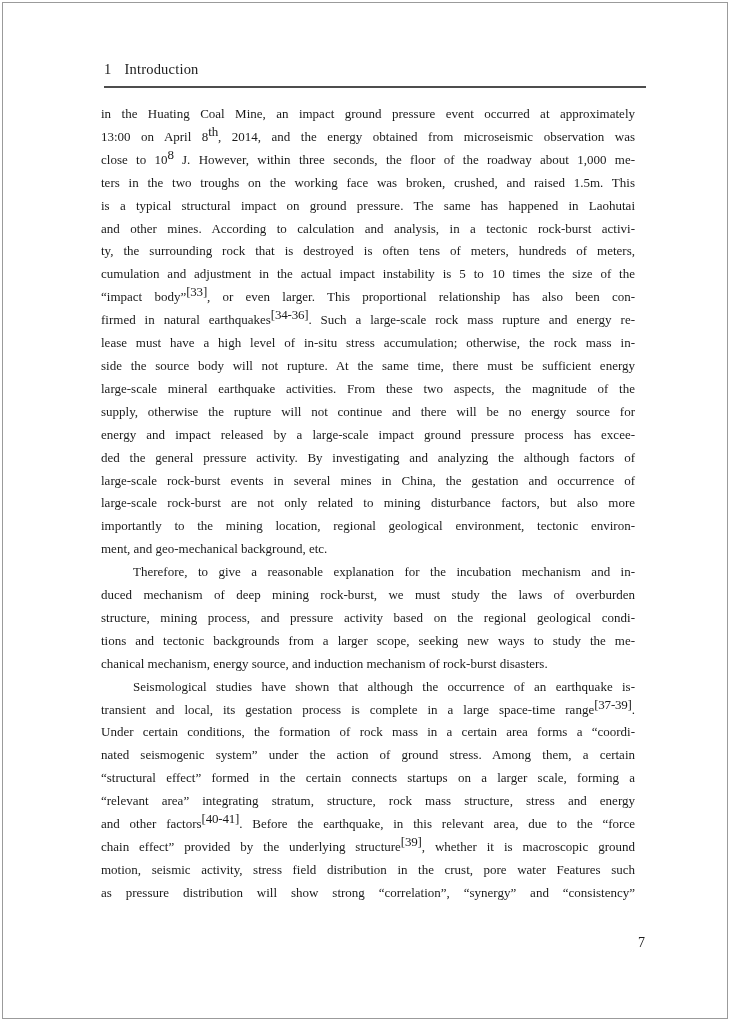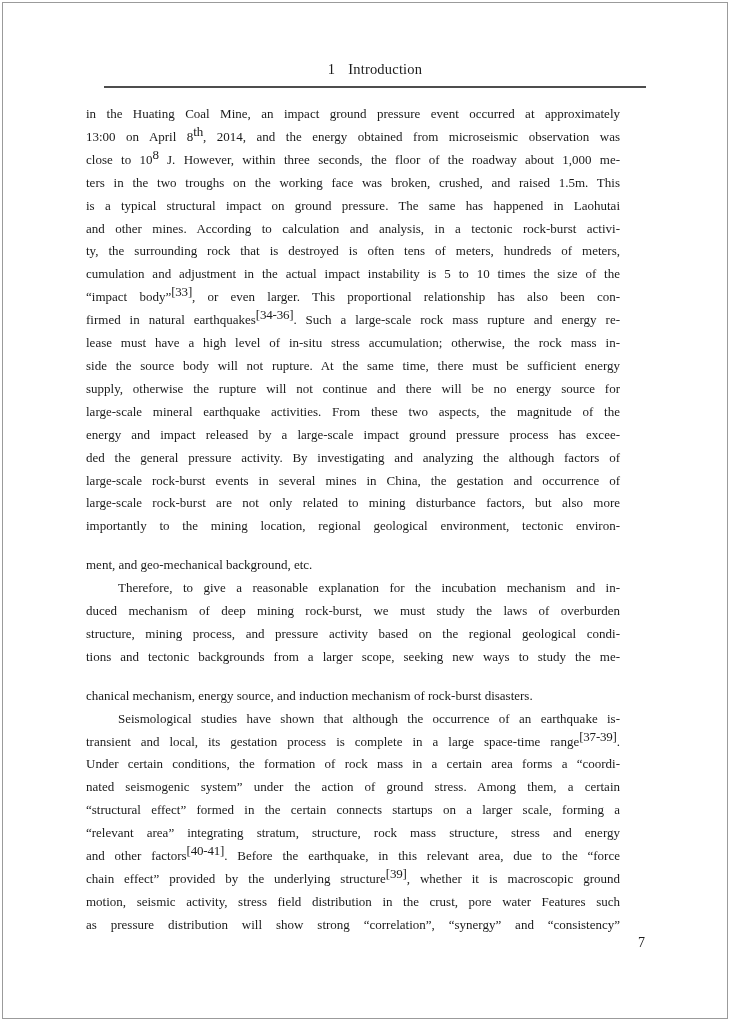"1 Introduction" .header-title { text-align: center -> none }
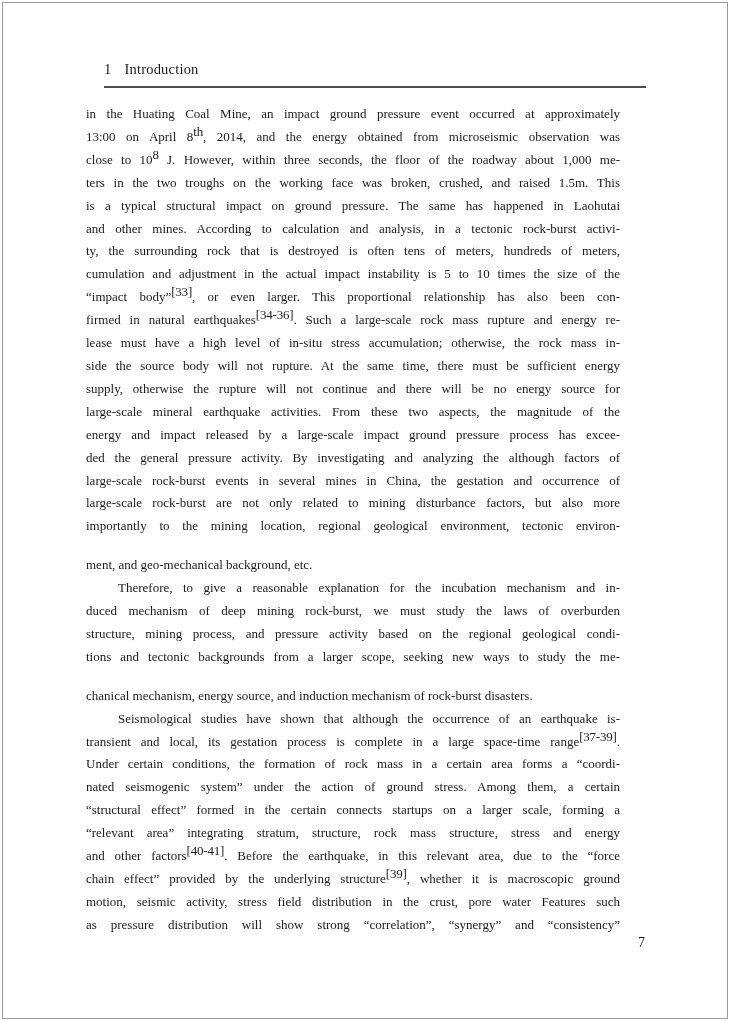"in the Huating Coal Mine," .page-body { left: 83px -> 98px }
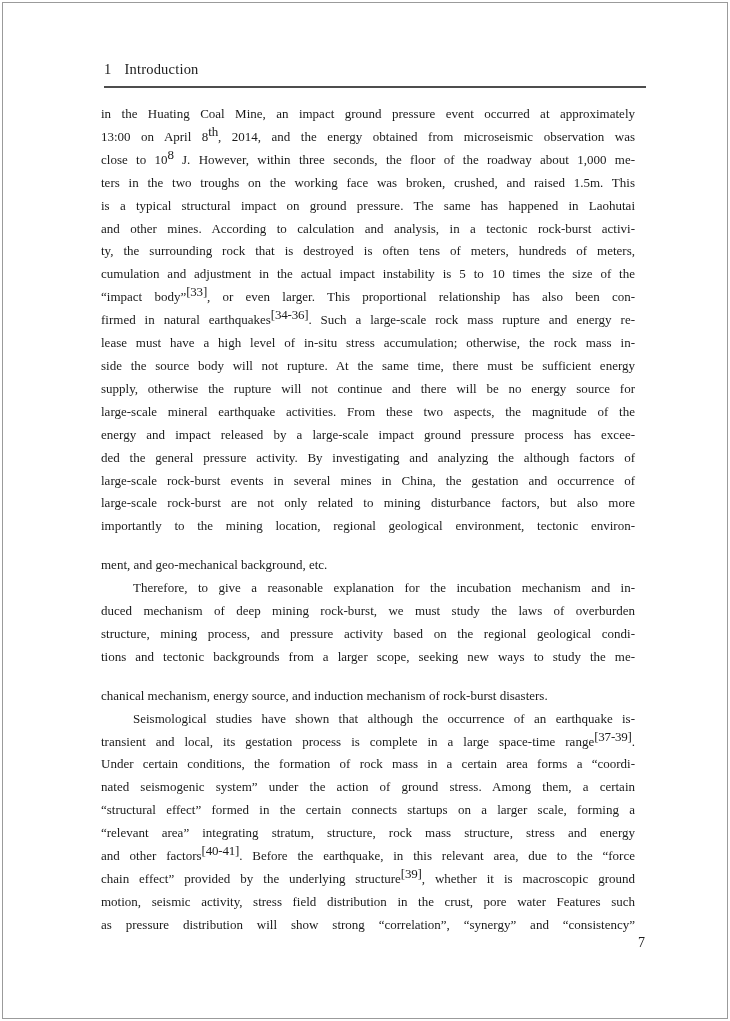"supply, otherwise the rupture will" div.line { order: before "large-scale mineral earthquake" -> after "large-scale mineral earthquake" }
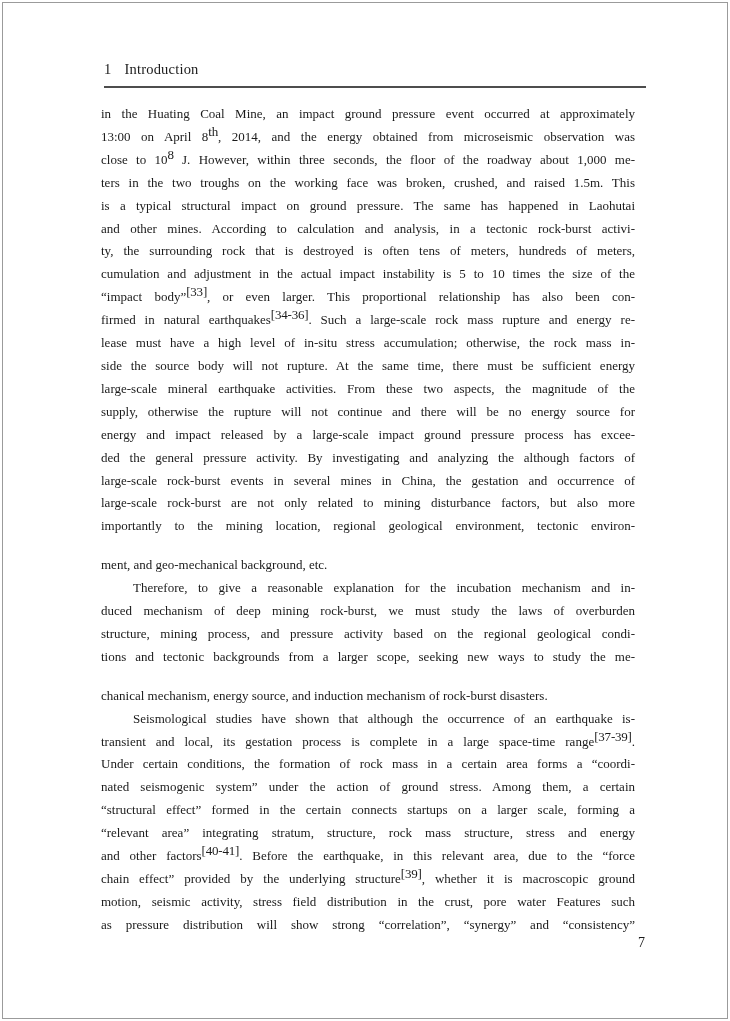"ment, and geo-mechanical background," .line.no-just { margin-top: 16px -> none }
